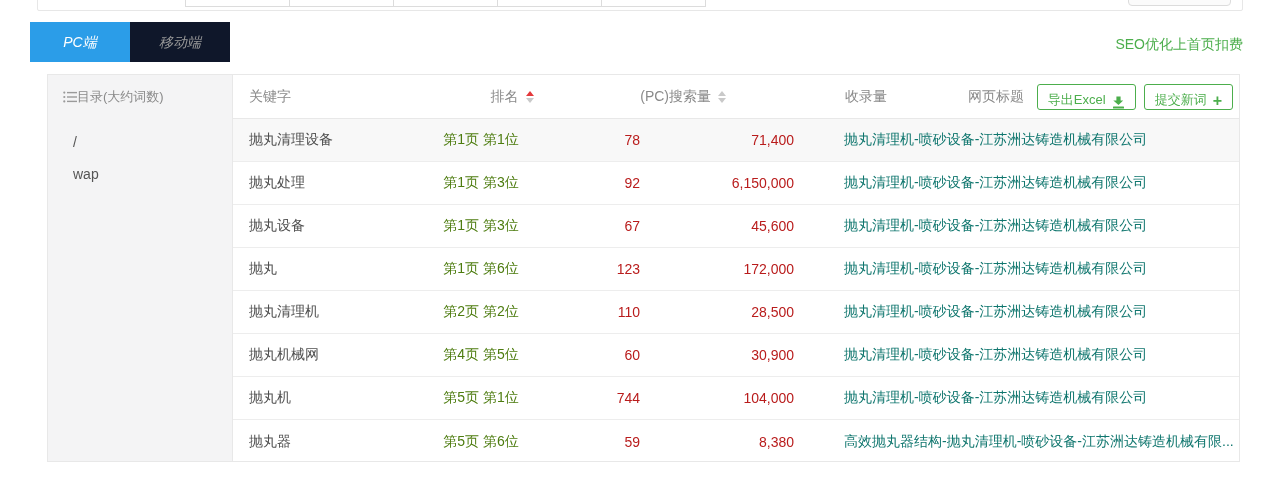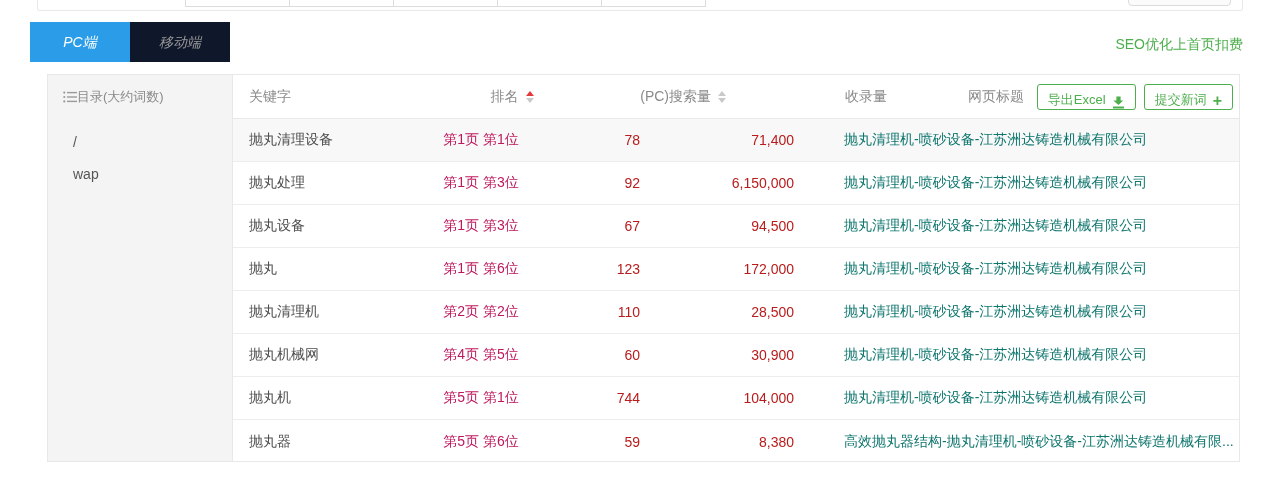"第1页 第1位" .rank-link { color: #be185d -> #4d7c0f }
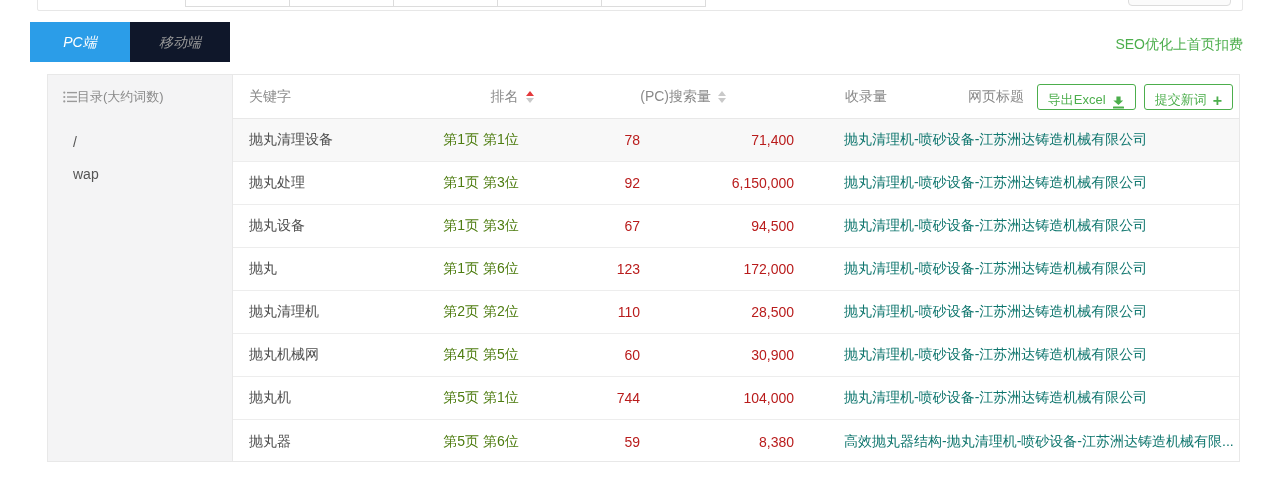"94,500" div.col-index { text: 94,500 -> 45,600 }
